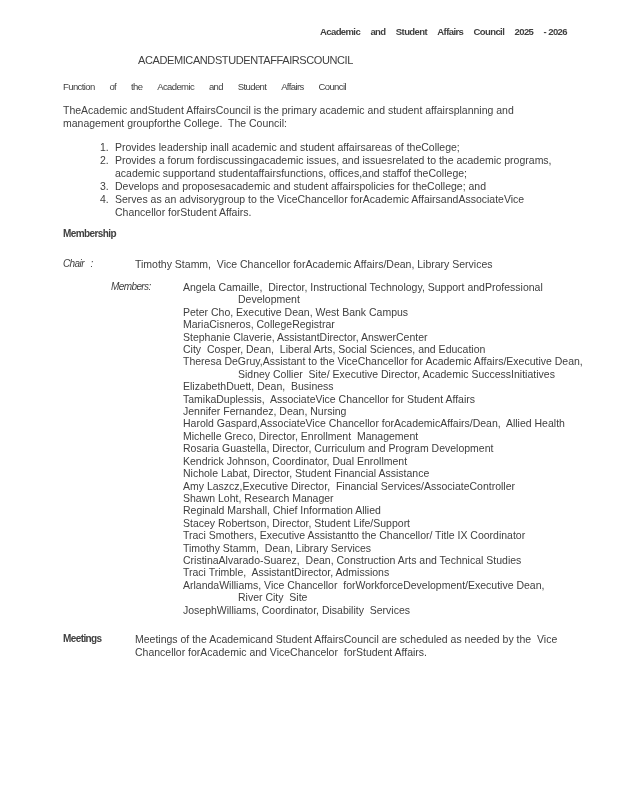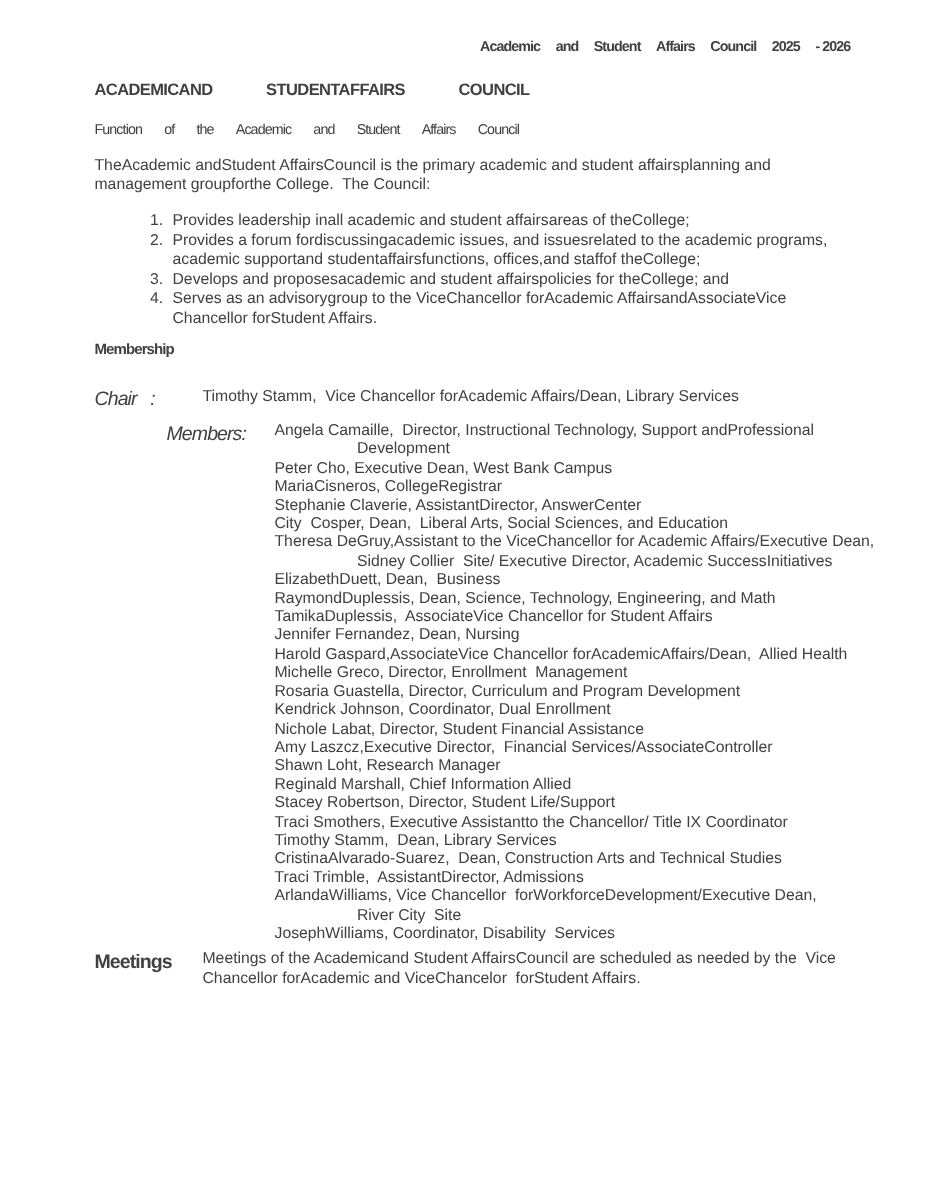"ACADEMICAND" .title { font-weight: bold -> normal; justify-content: none -> flex-end }
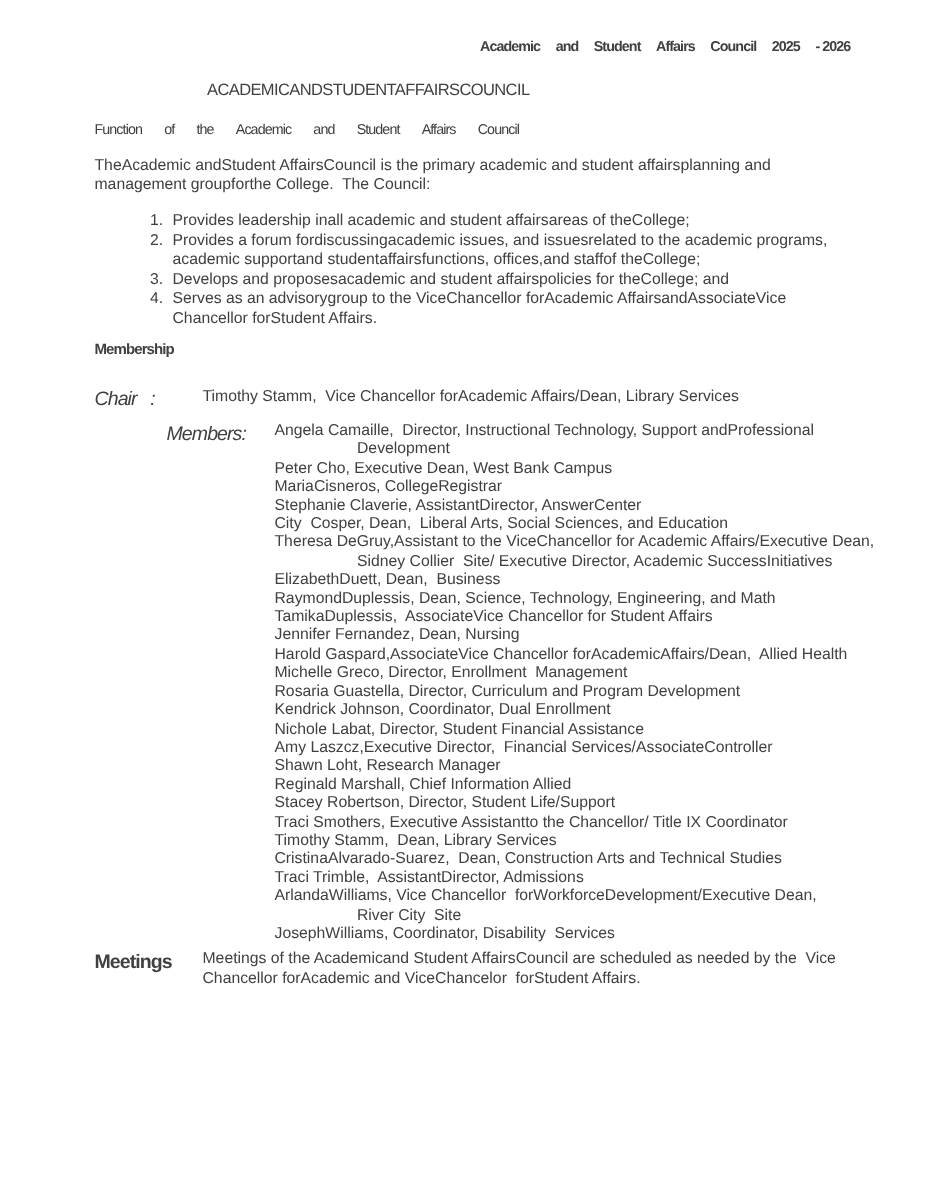"Chair :" .row .lbl { font-size: 13px -> 10px }
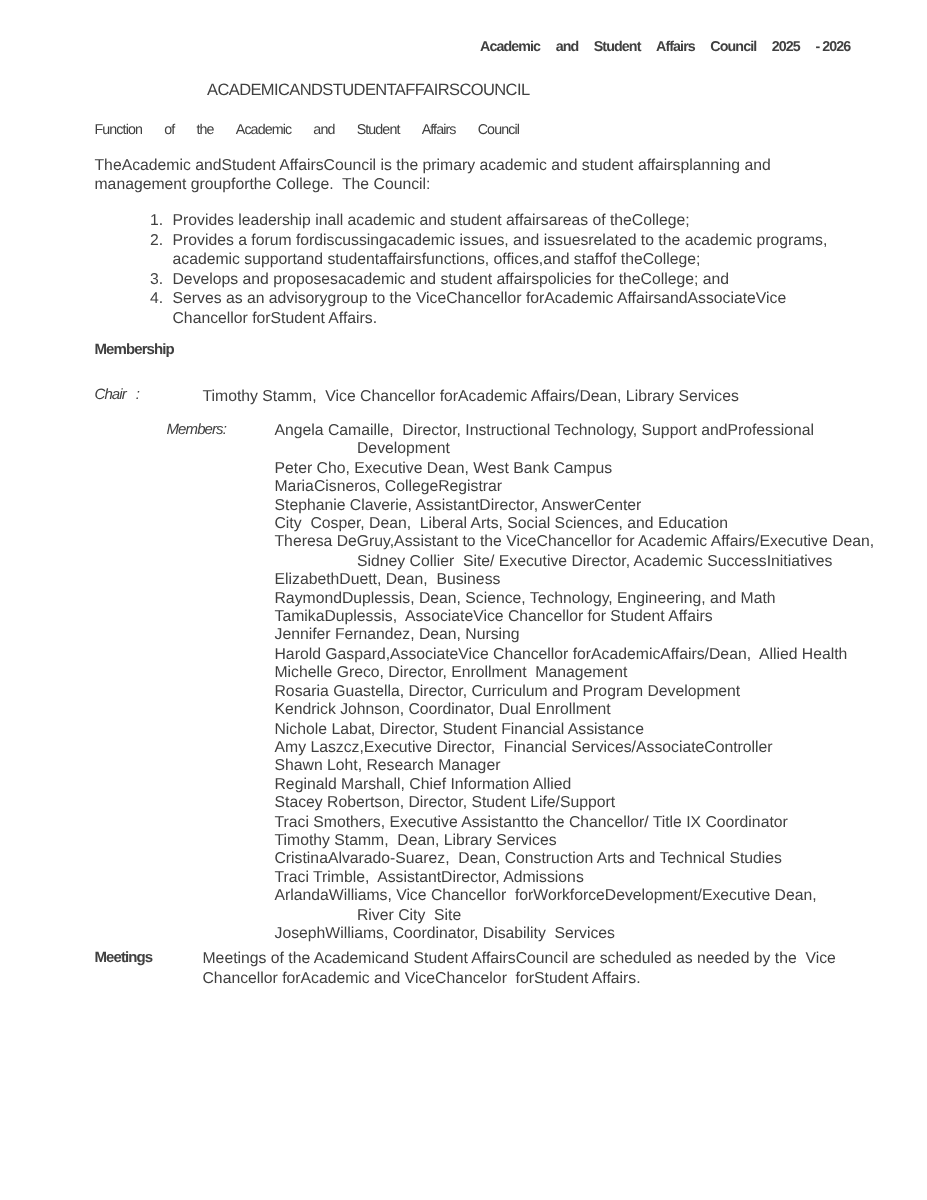"RaymondDuplessis, Dean, Science," div.mline { html: <div>RaymondDuplessis, Dean, Science, Technology, Engineering, and Math</div> -> none }
